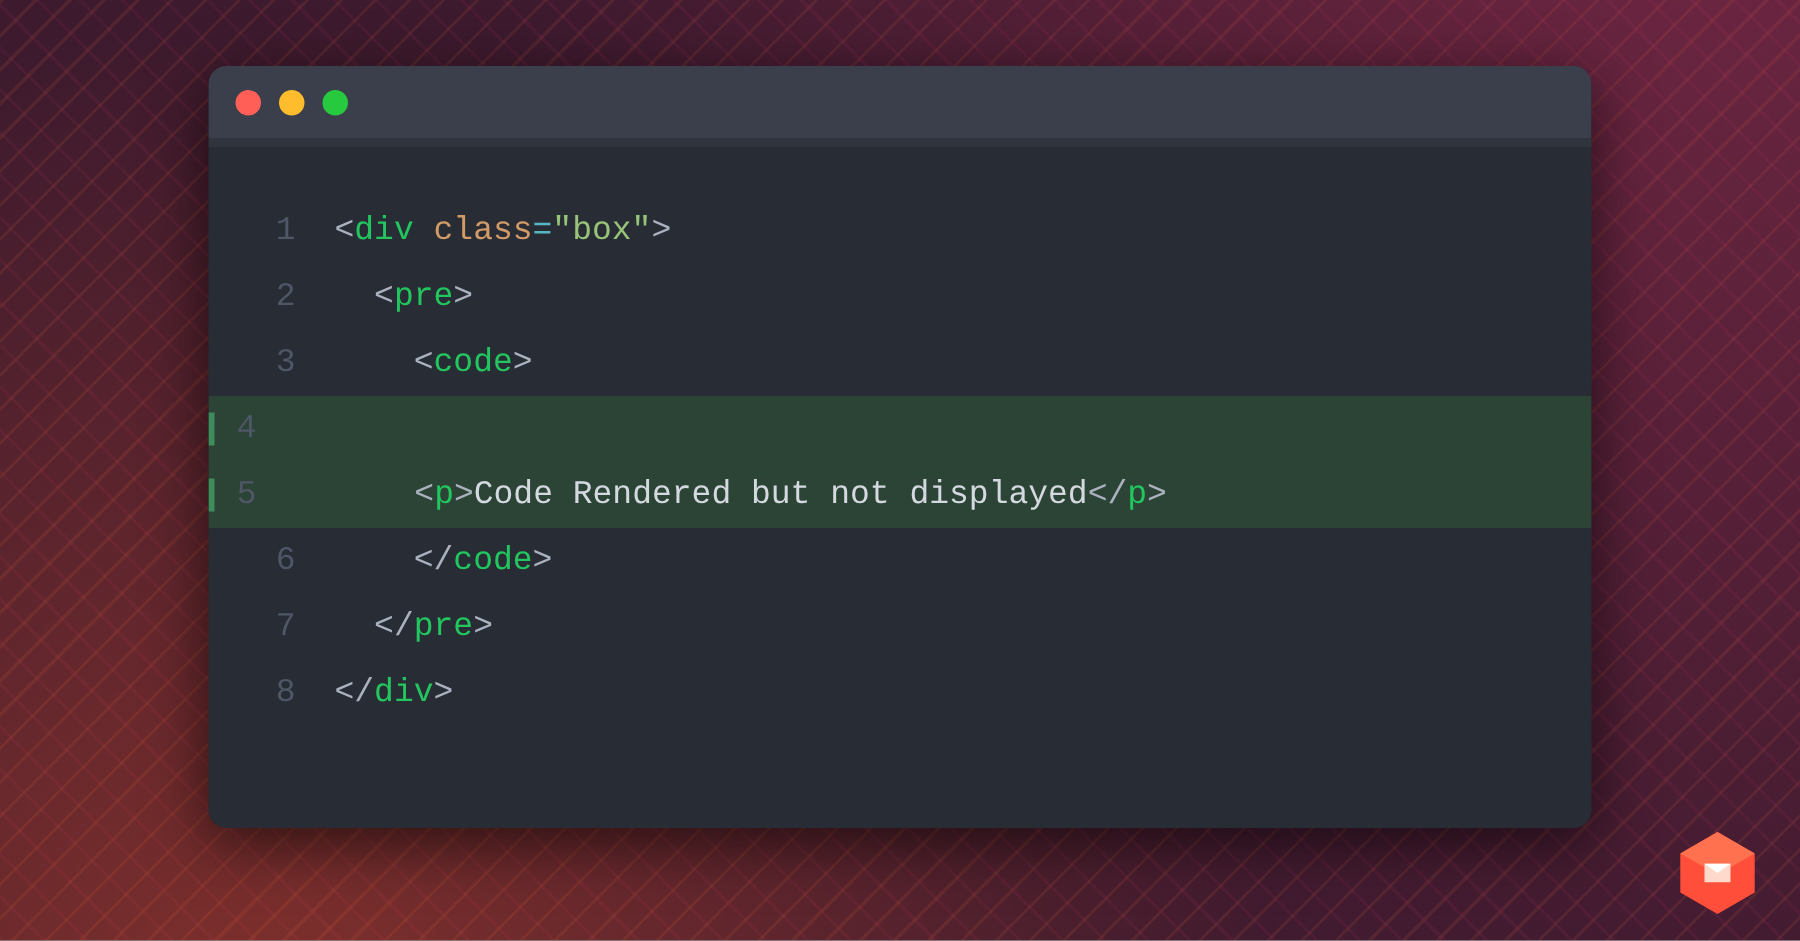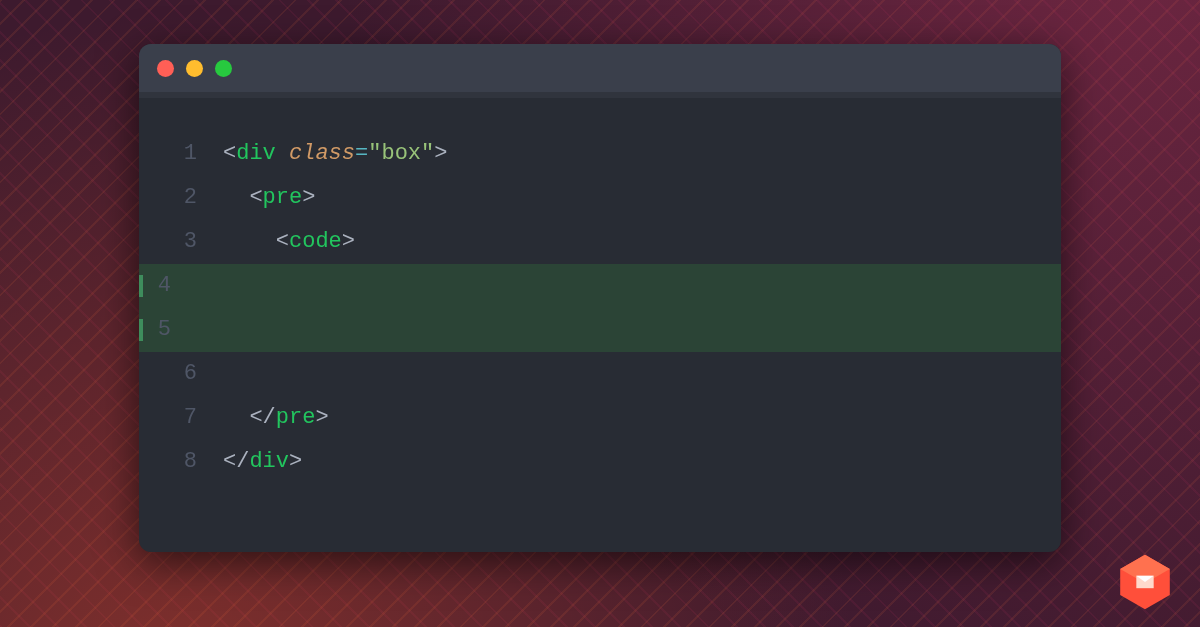"class" .attr { font-style: italic -> none }
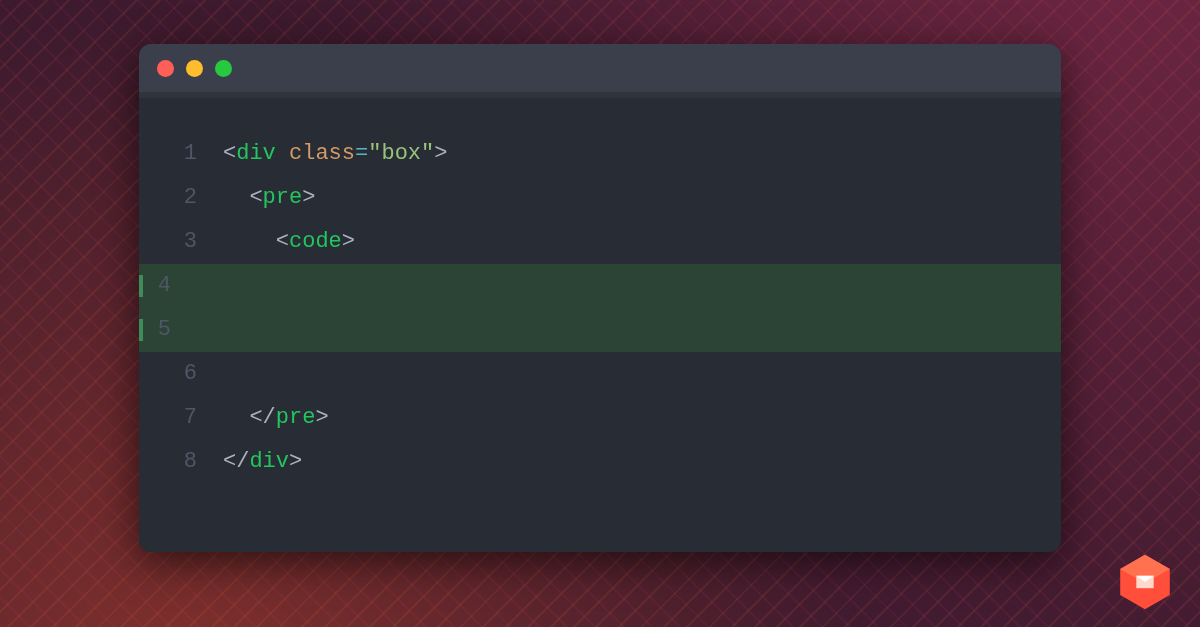"<p>Code Rendered but not displayed</p>" span.content { html: none -> <span><span> </span><span>&lt;</span><span>p</span><span>&gt;</span><span>Code Rendered but not displayed</span><span>&lt;/</span><span>p</span><span>&gt;</span></span> }
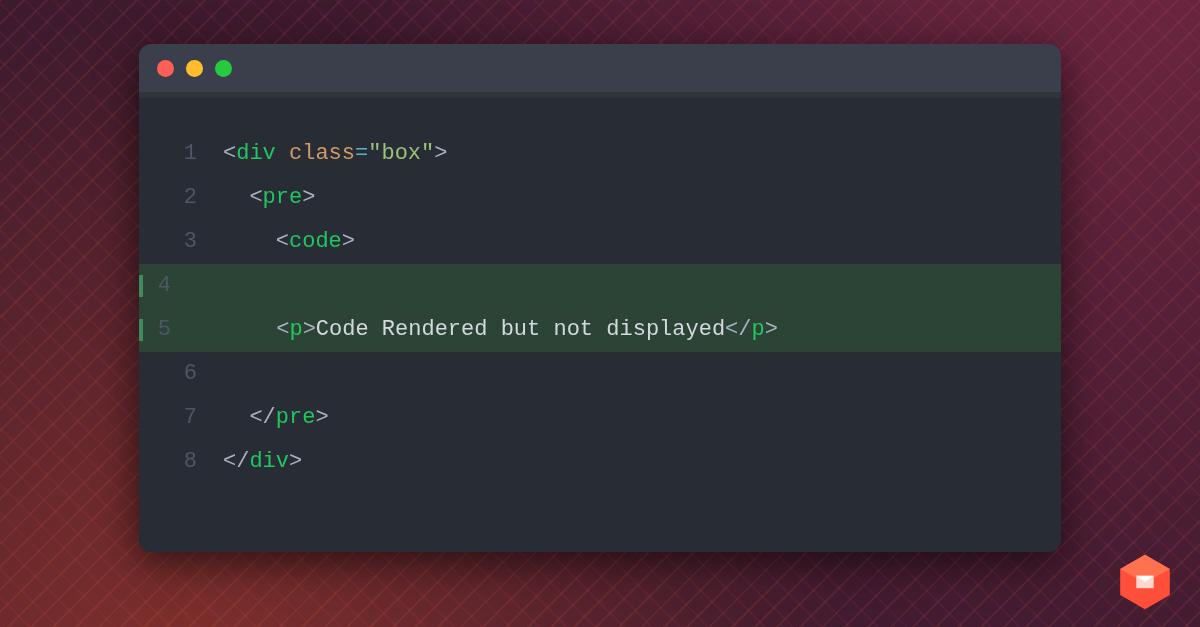"</code>" span.content { html: none -> <span><span> </span><span>&lt;/</span><span>code</span><span>&gt;</span></span> }
